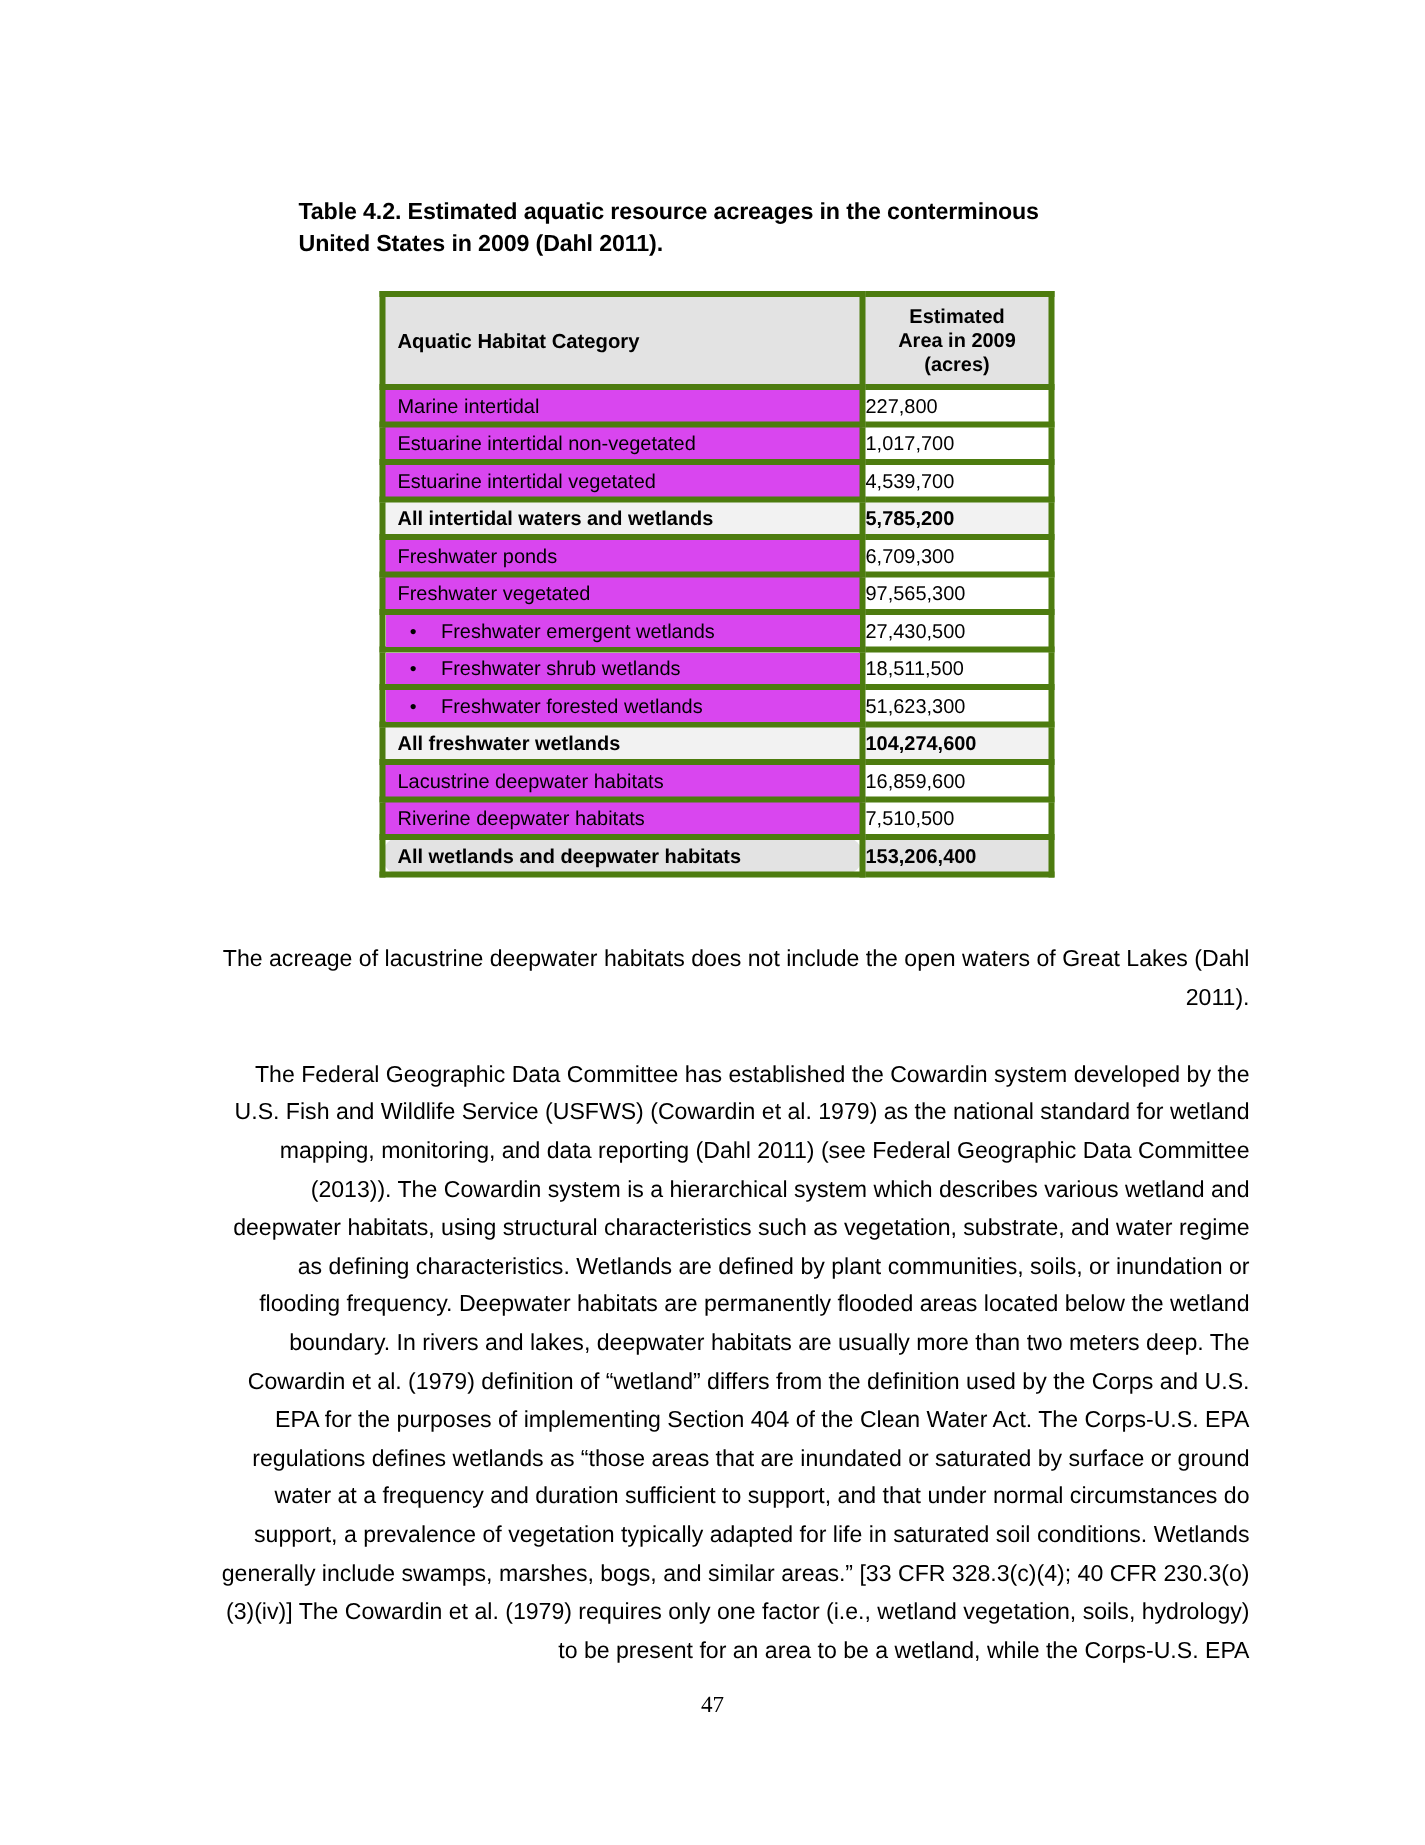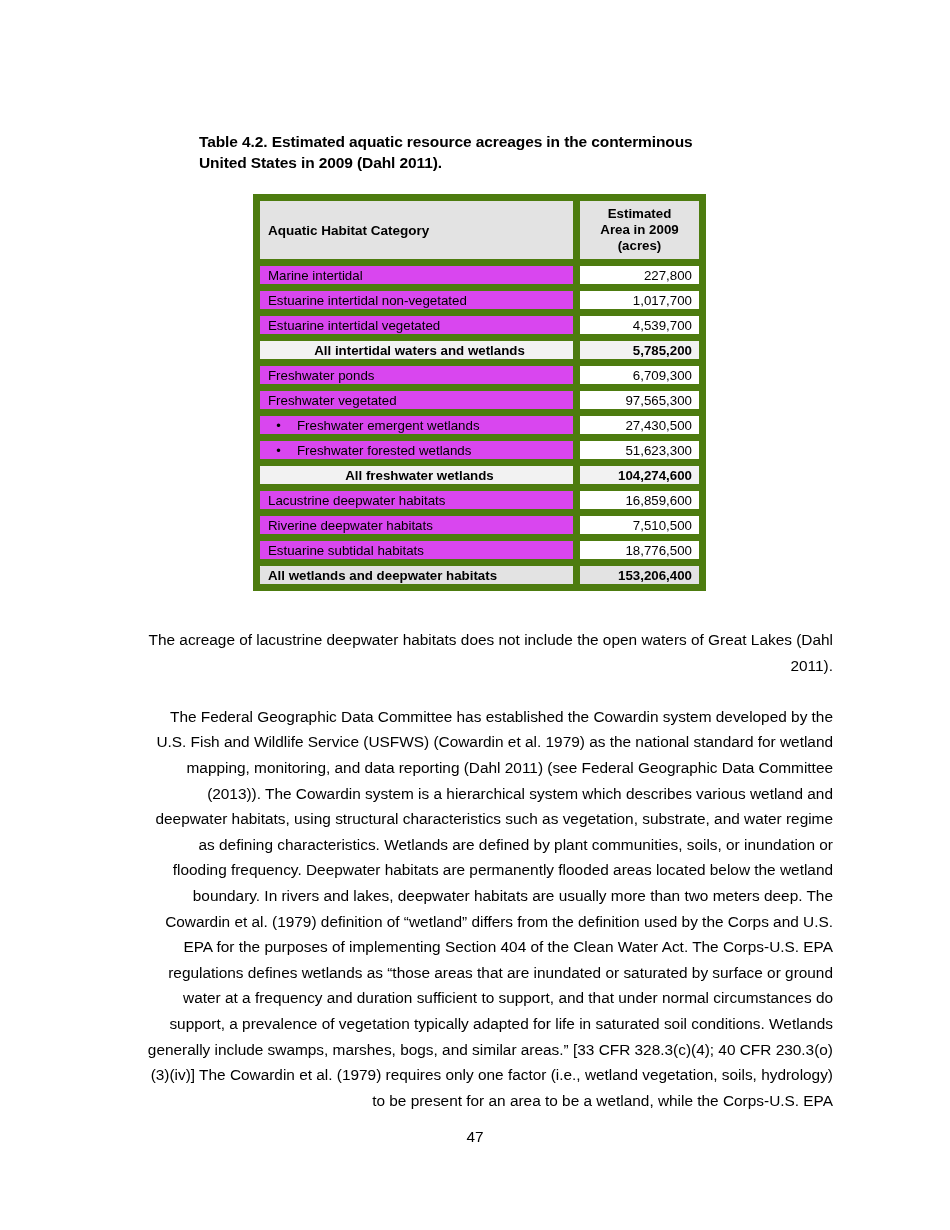"Estimated" .data-table th, .data-table td { border: 7px solid #4d7c0f -> 4px solid #4d7c0f }
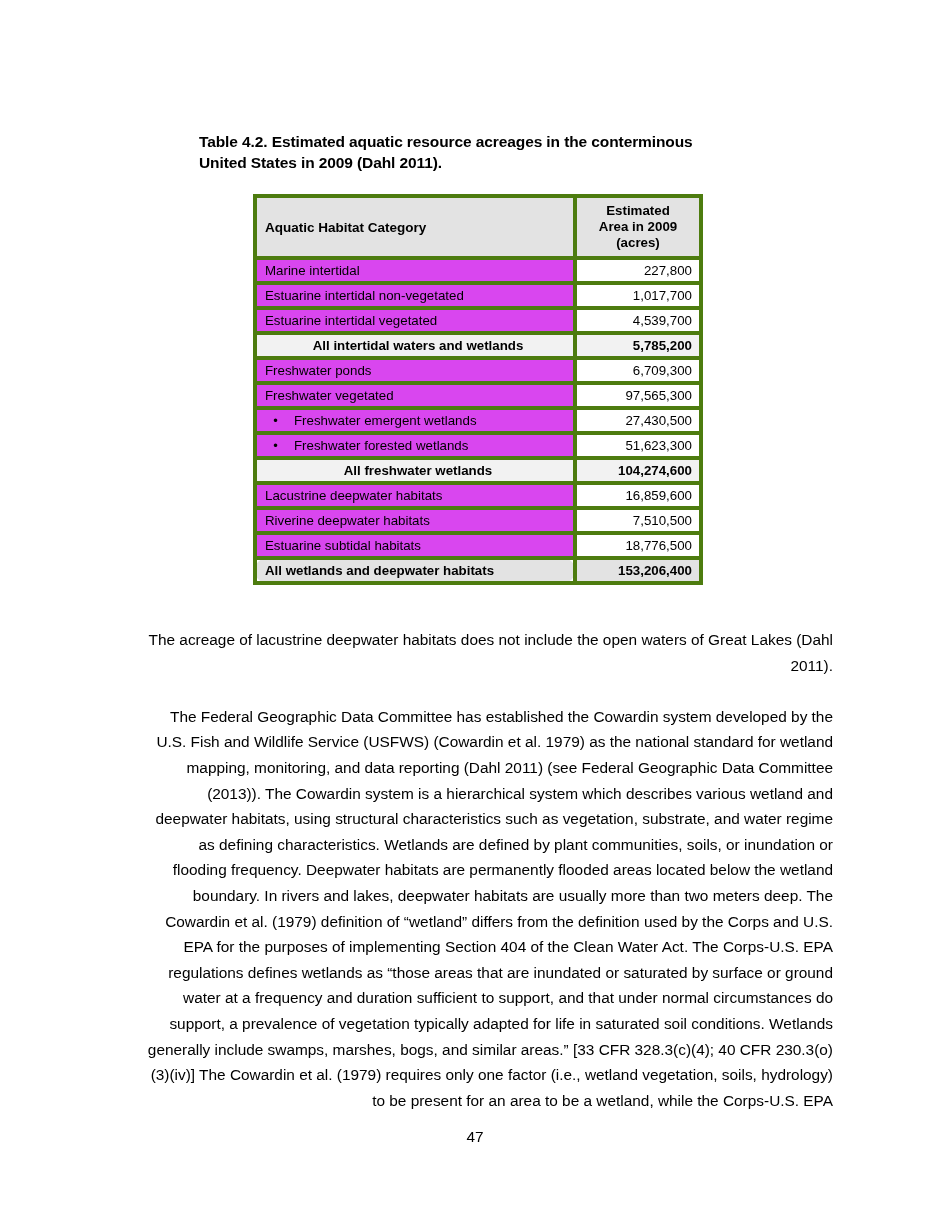"227,800" td.cell-value { text-align: right -> left }
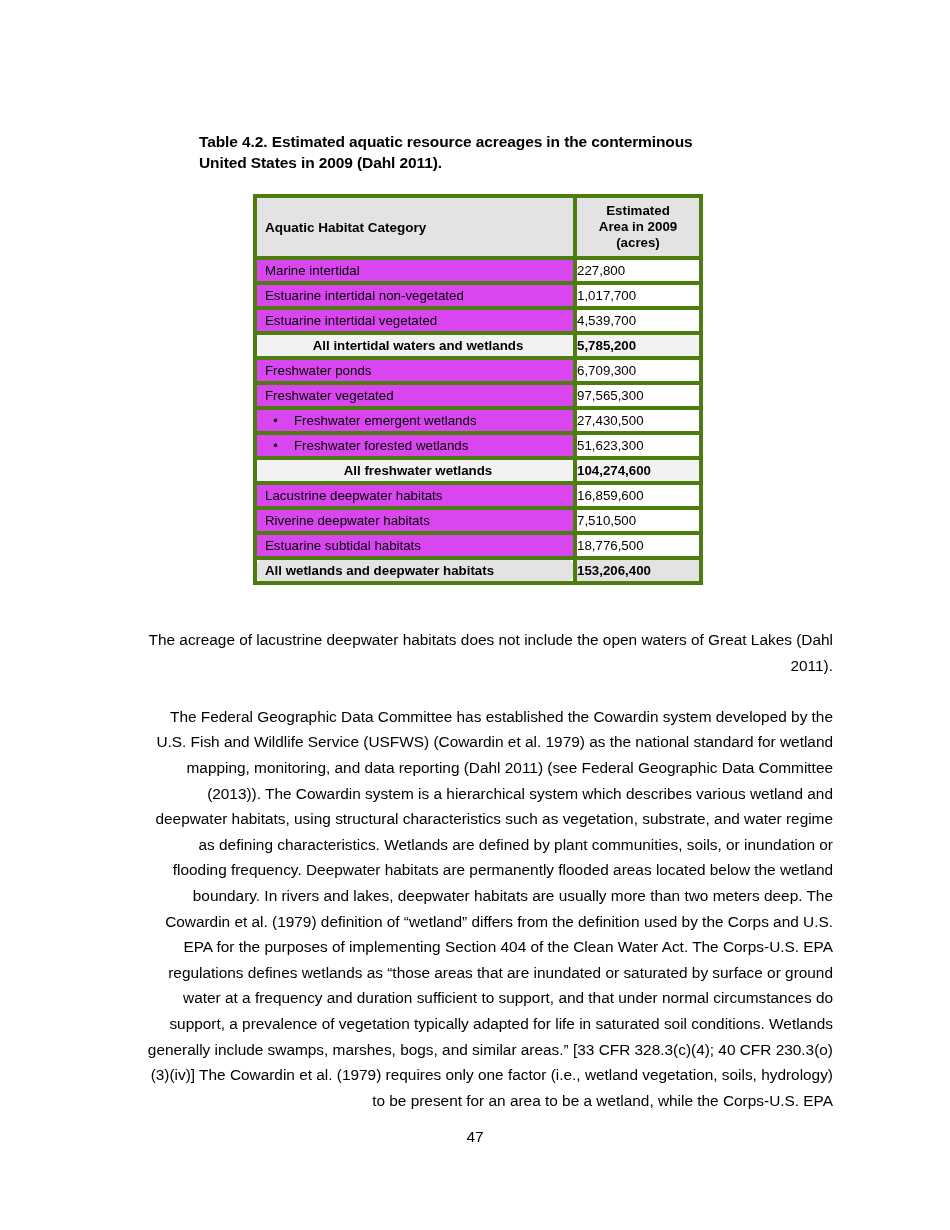"All intertidal waters and wetlands" tr.subtotal td.cell-label { text-align: center -> left }
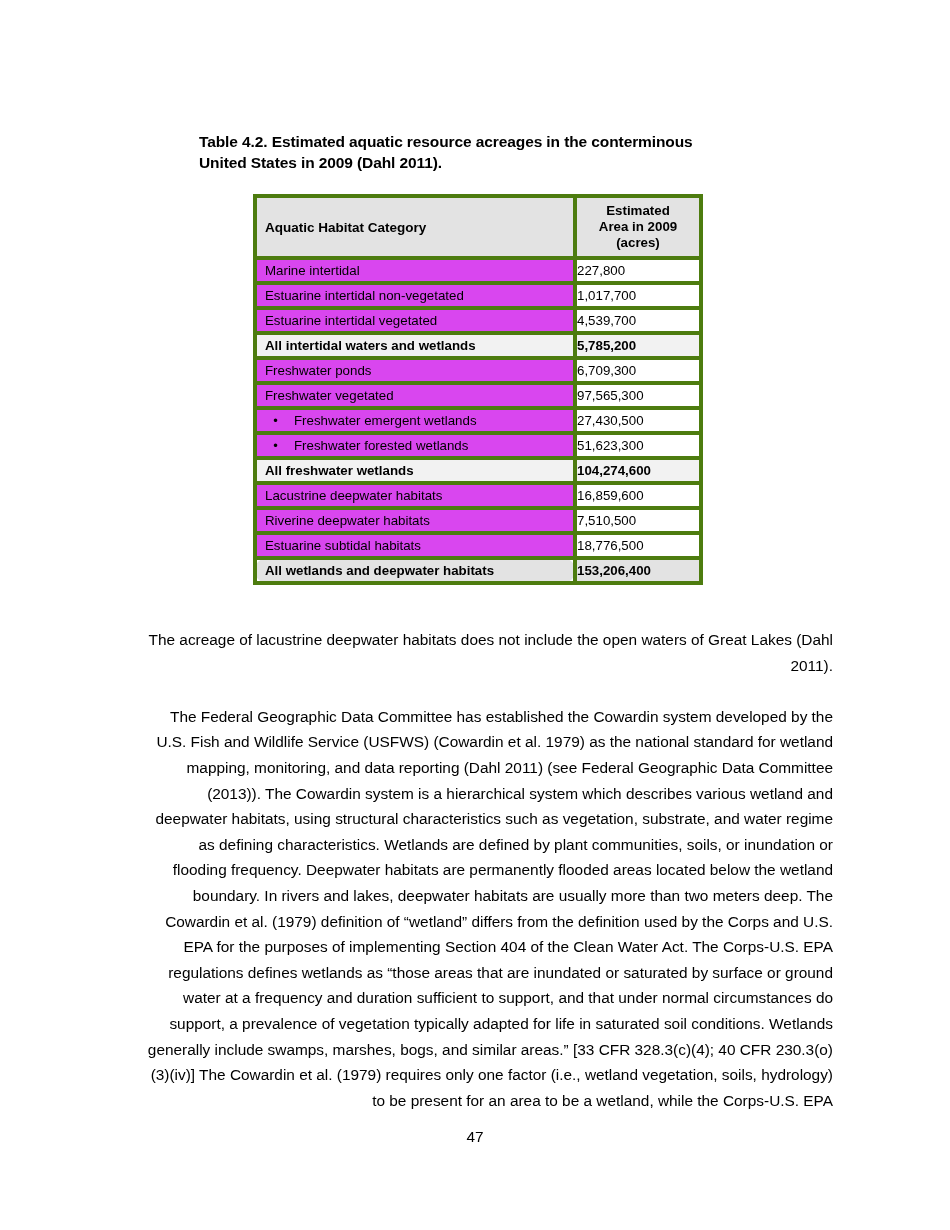"• Freshwater shrub wetlands" tr { html: none -> <tr> <td><span>•</span><span>Freshwater shrub wetlands</span></td> <td>18,511,500</td> </tr> }
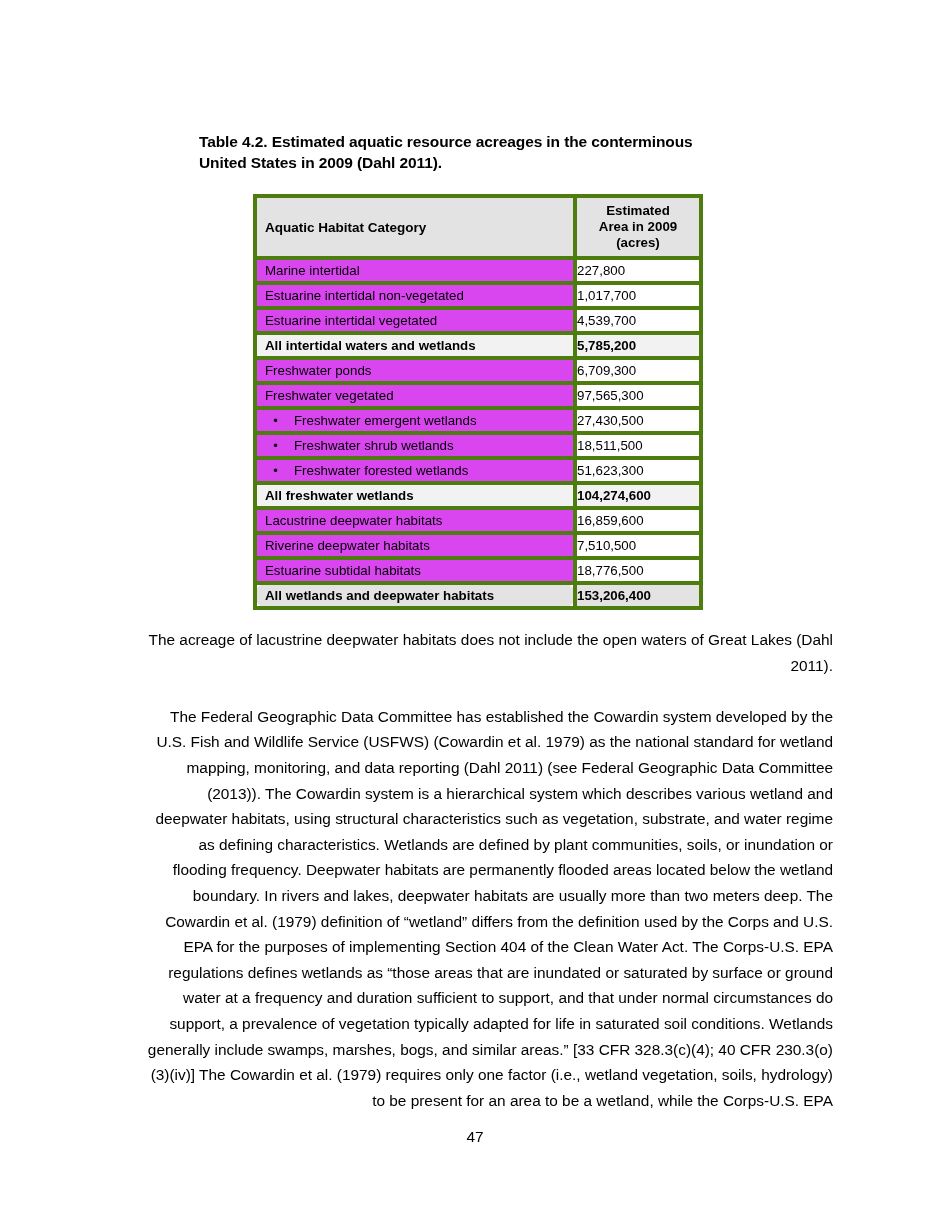"Estuarine subtidal habitats" tr { html: <tr> <td>Estuarine subtidal habitats</td> <td>18,776,500</td> </tr> -> none }
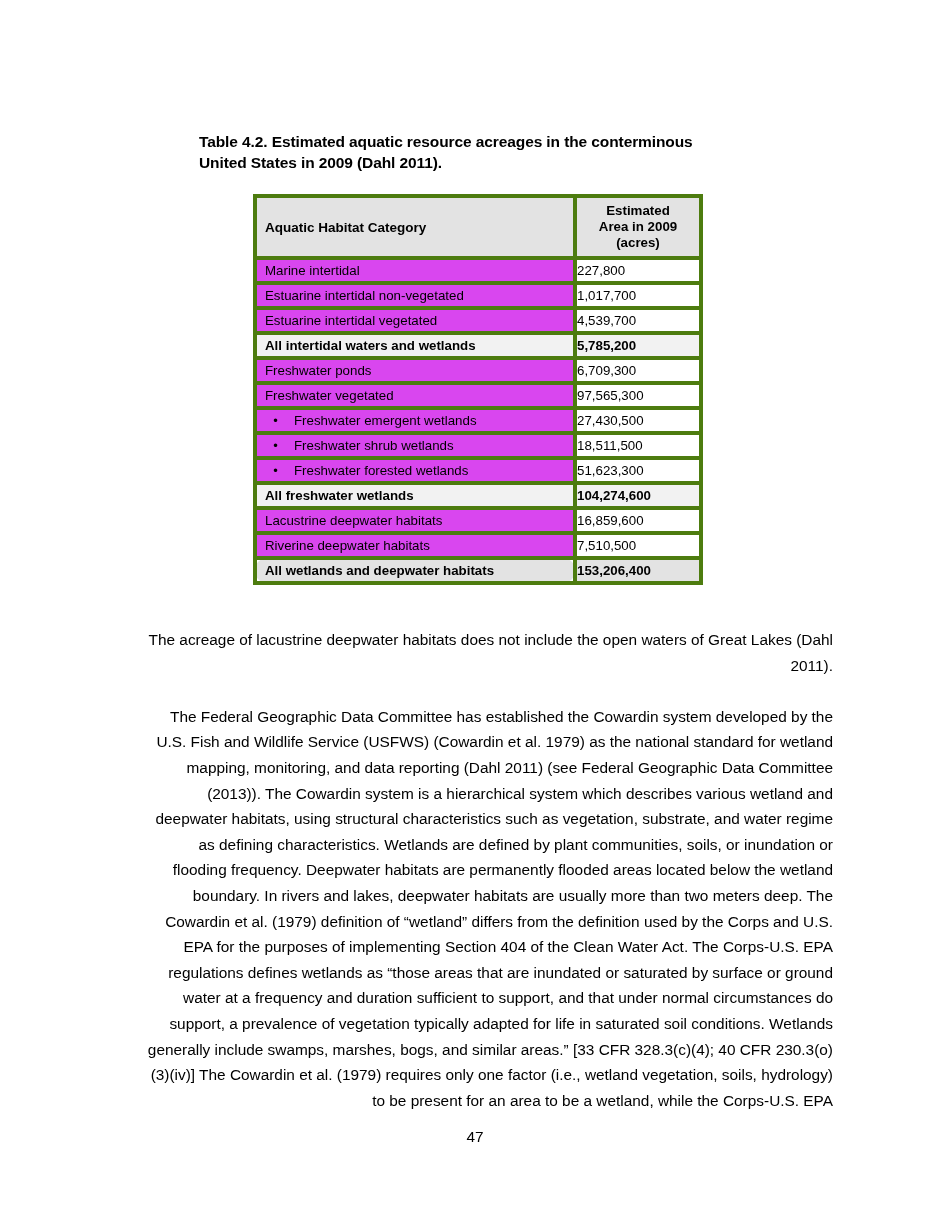"47" .page-number { font-family: none -> Liberation Serif, serif }
